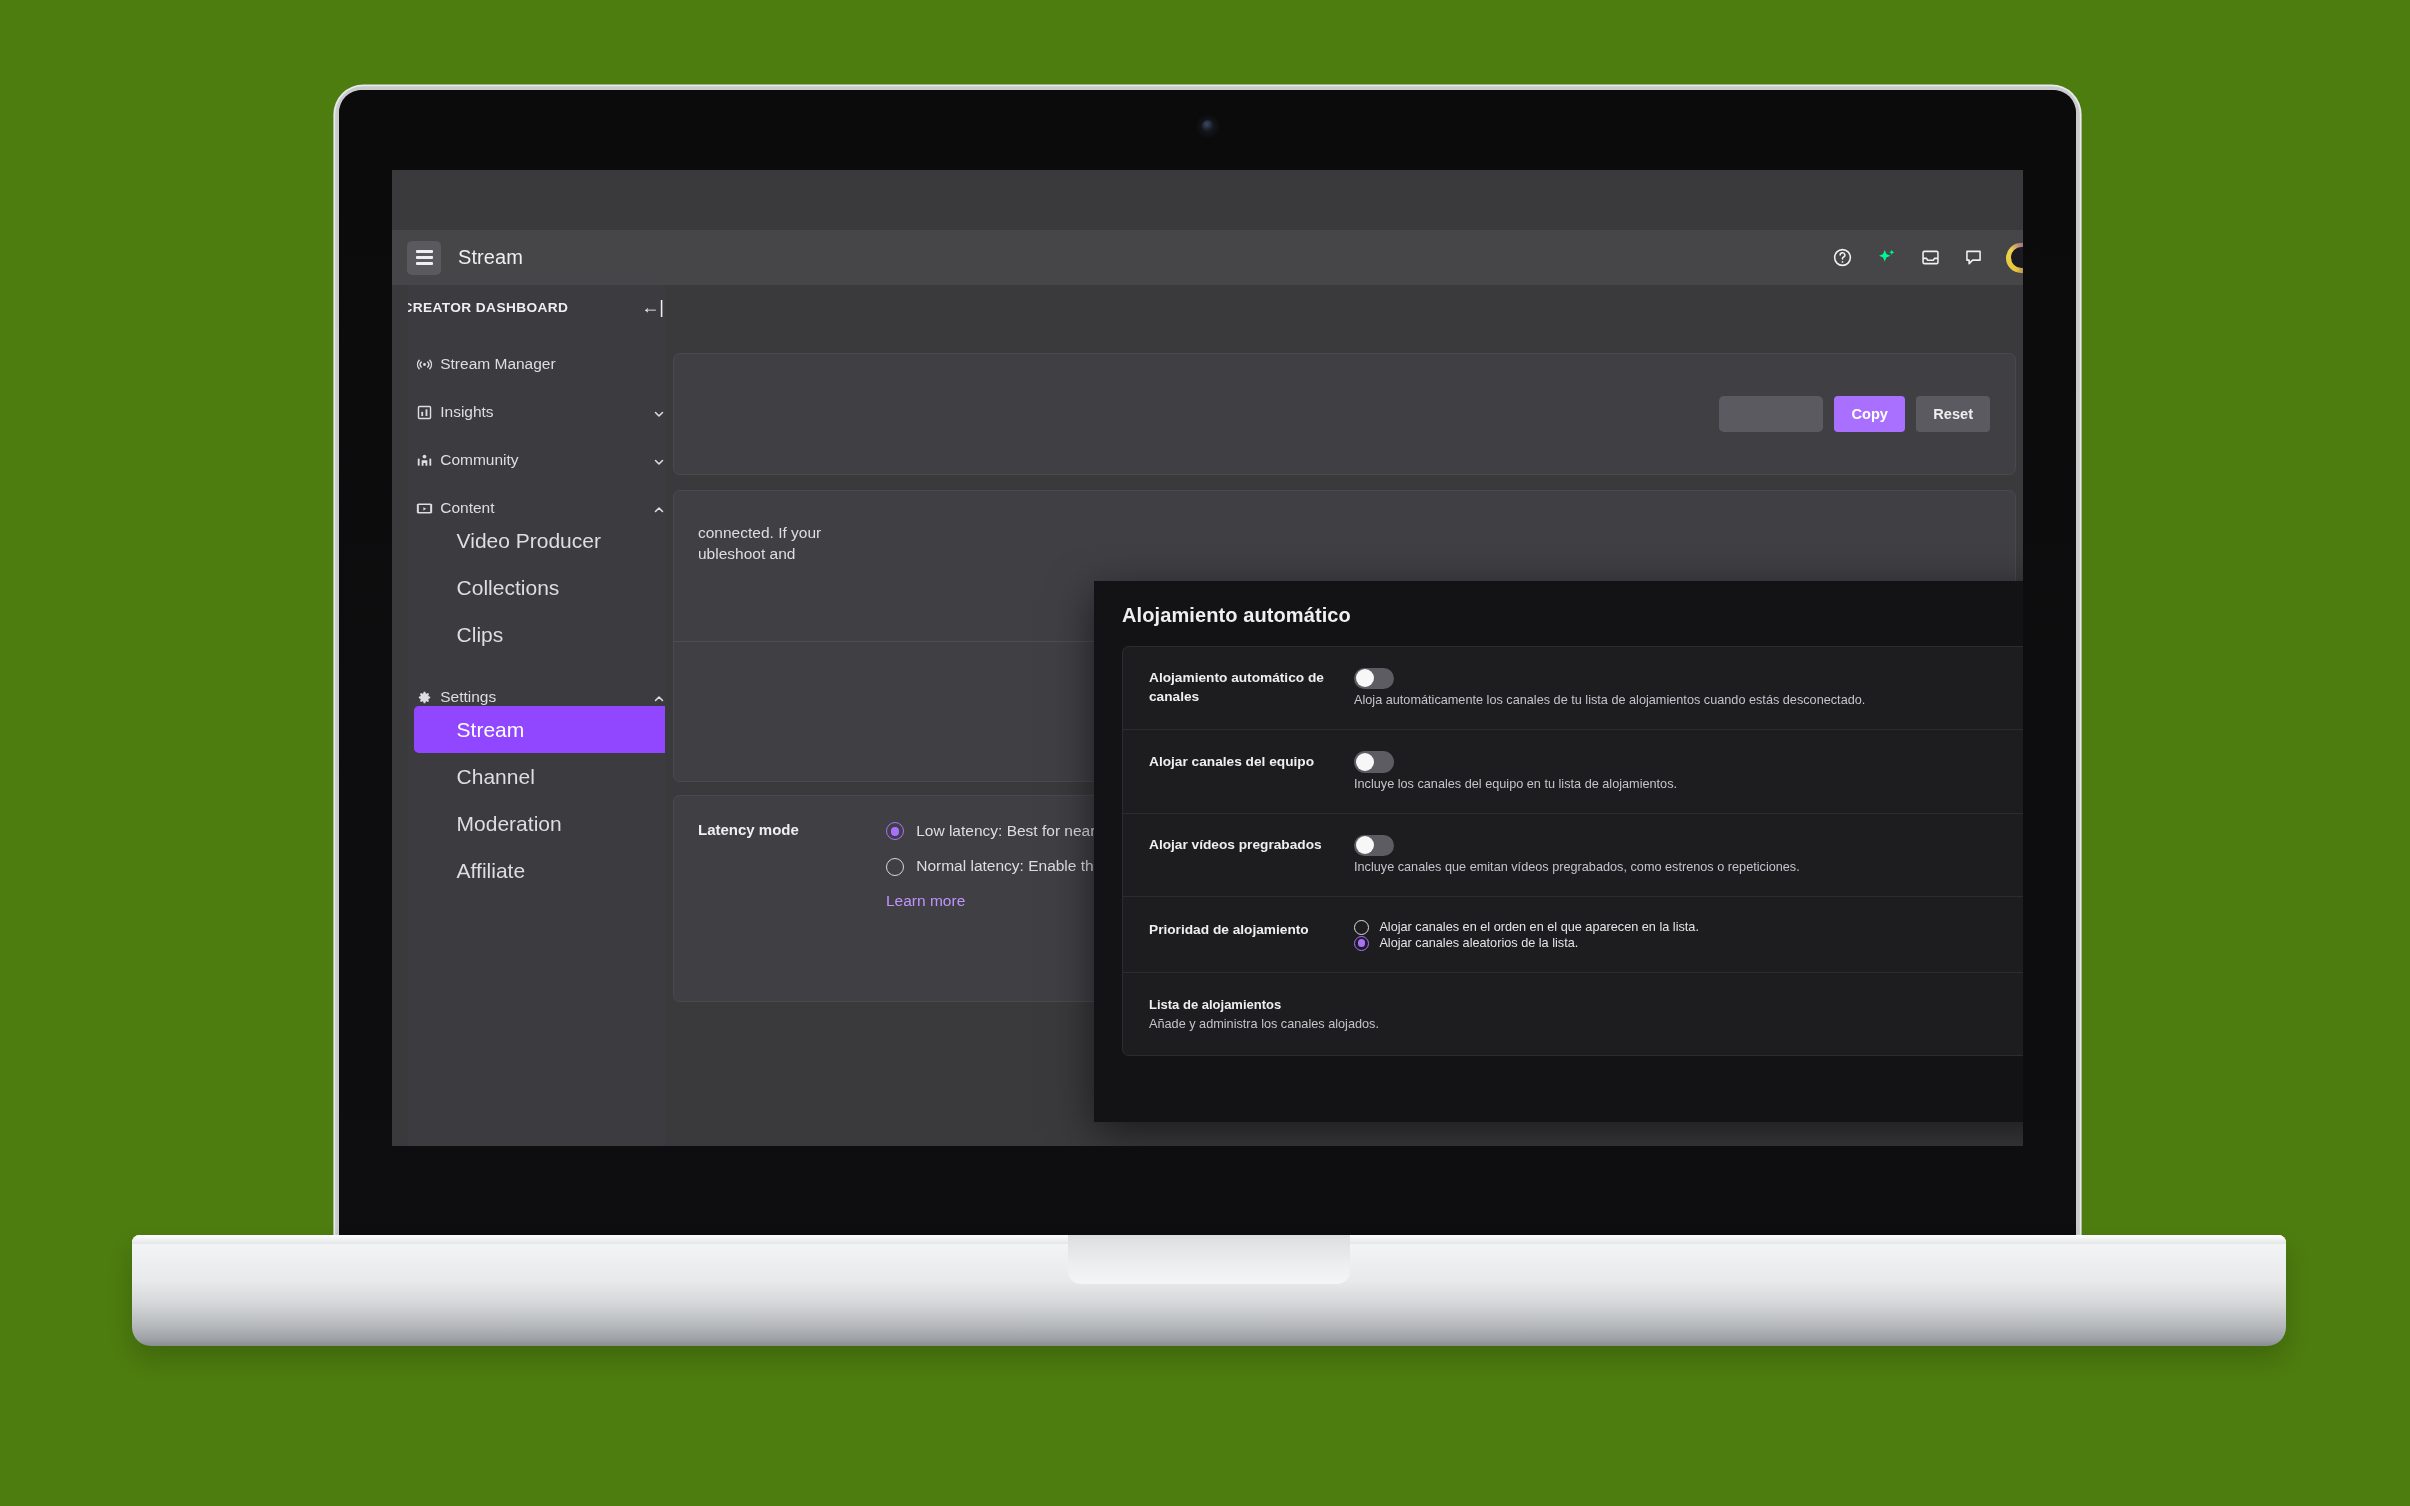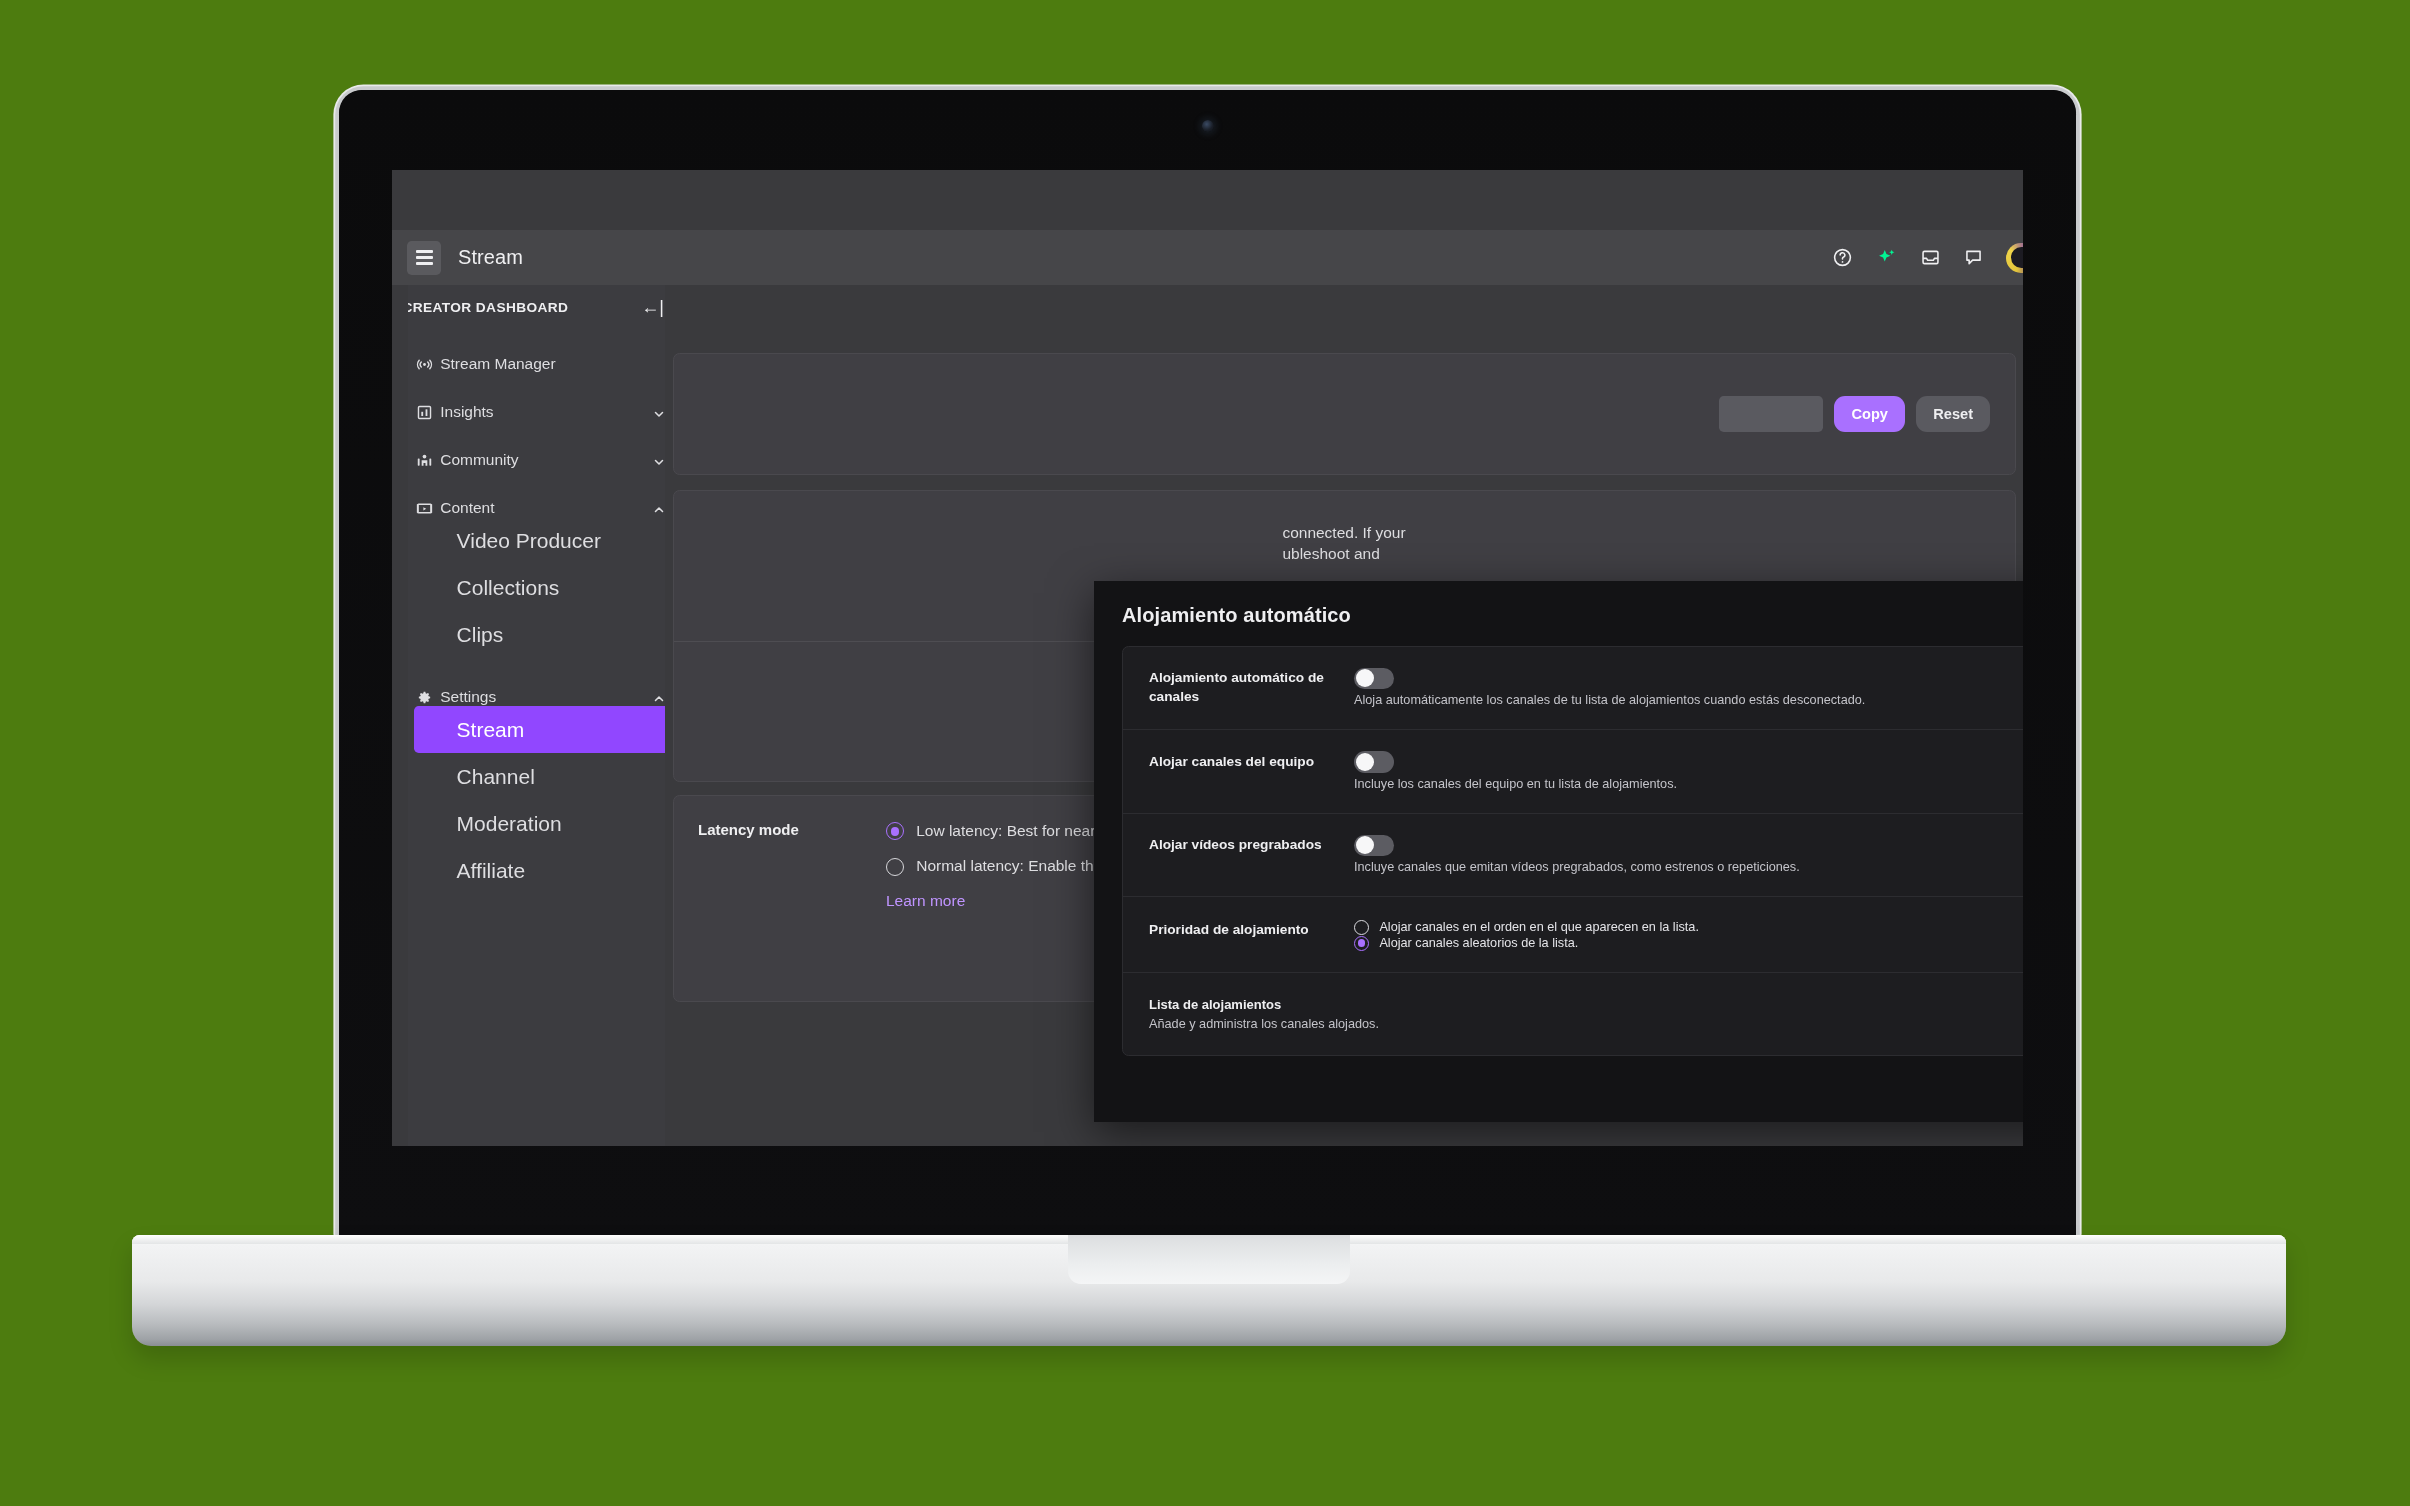"Copy" .btn { border-radius: 11px -> 4px }
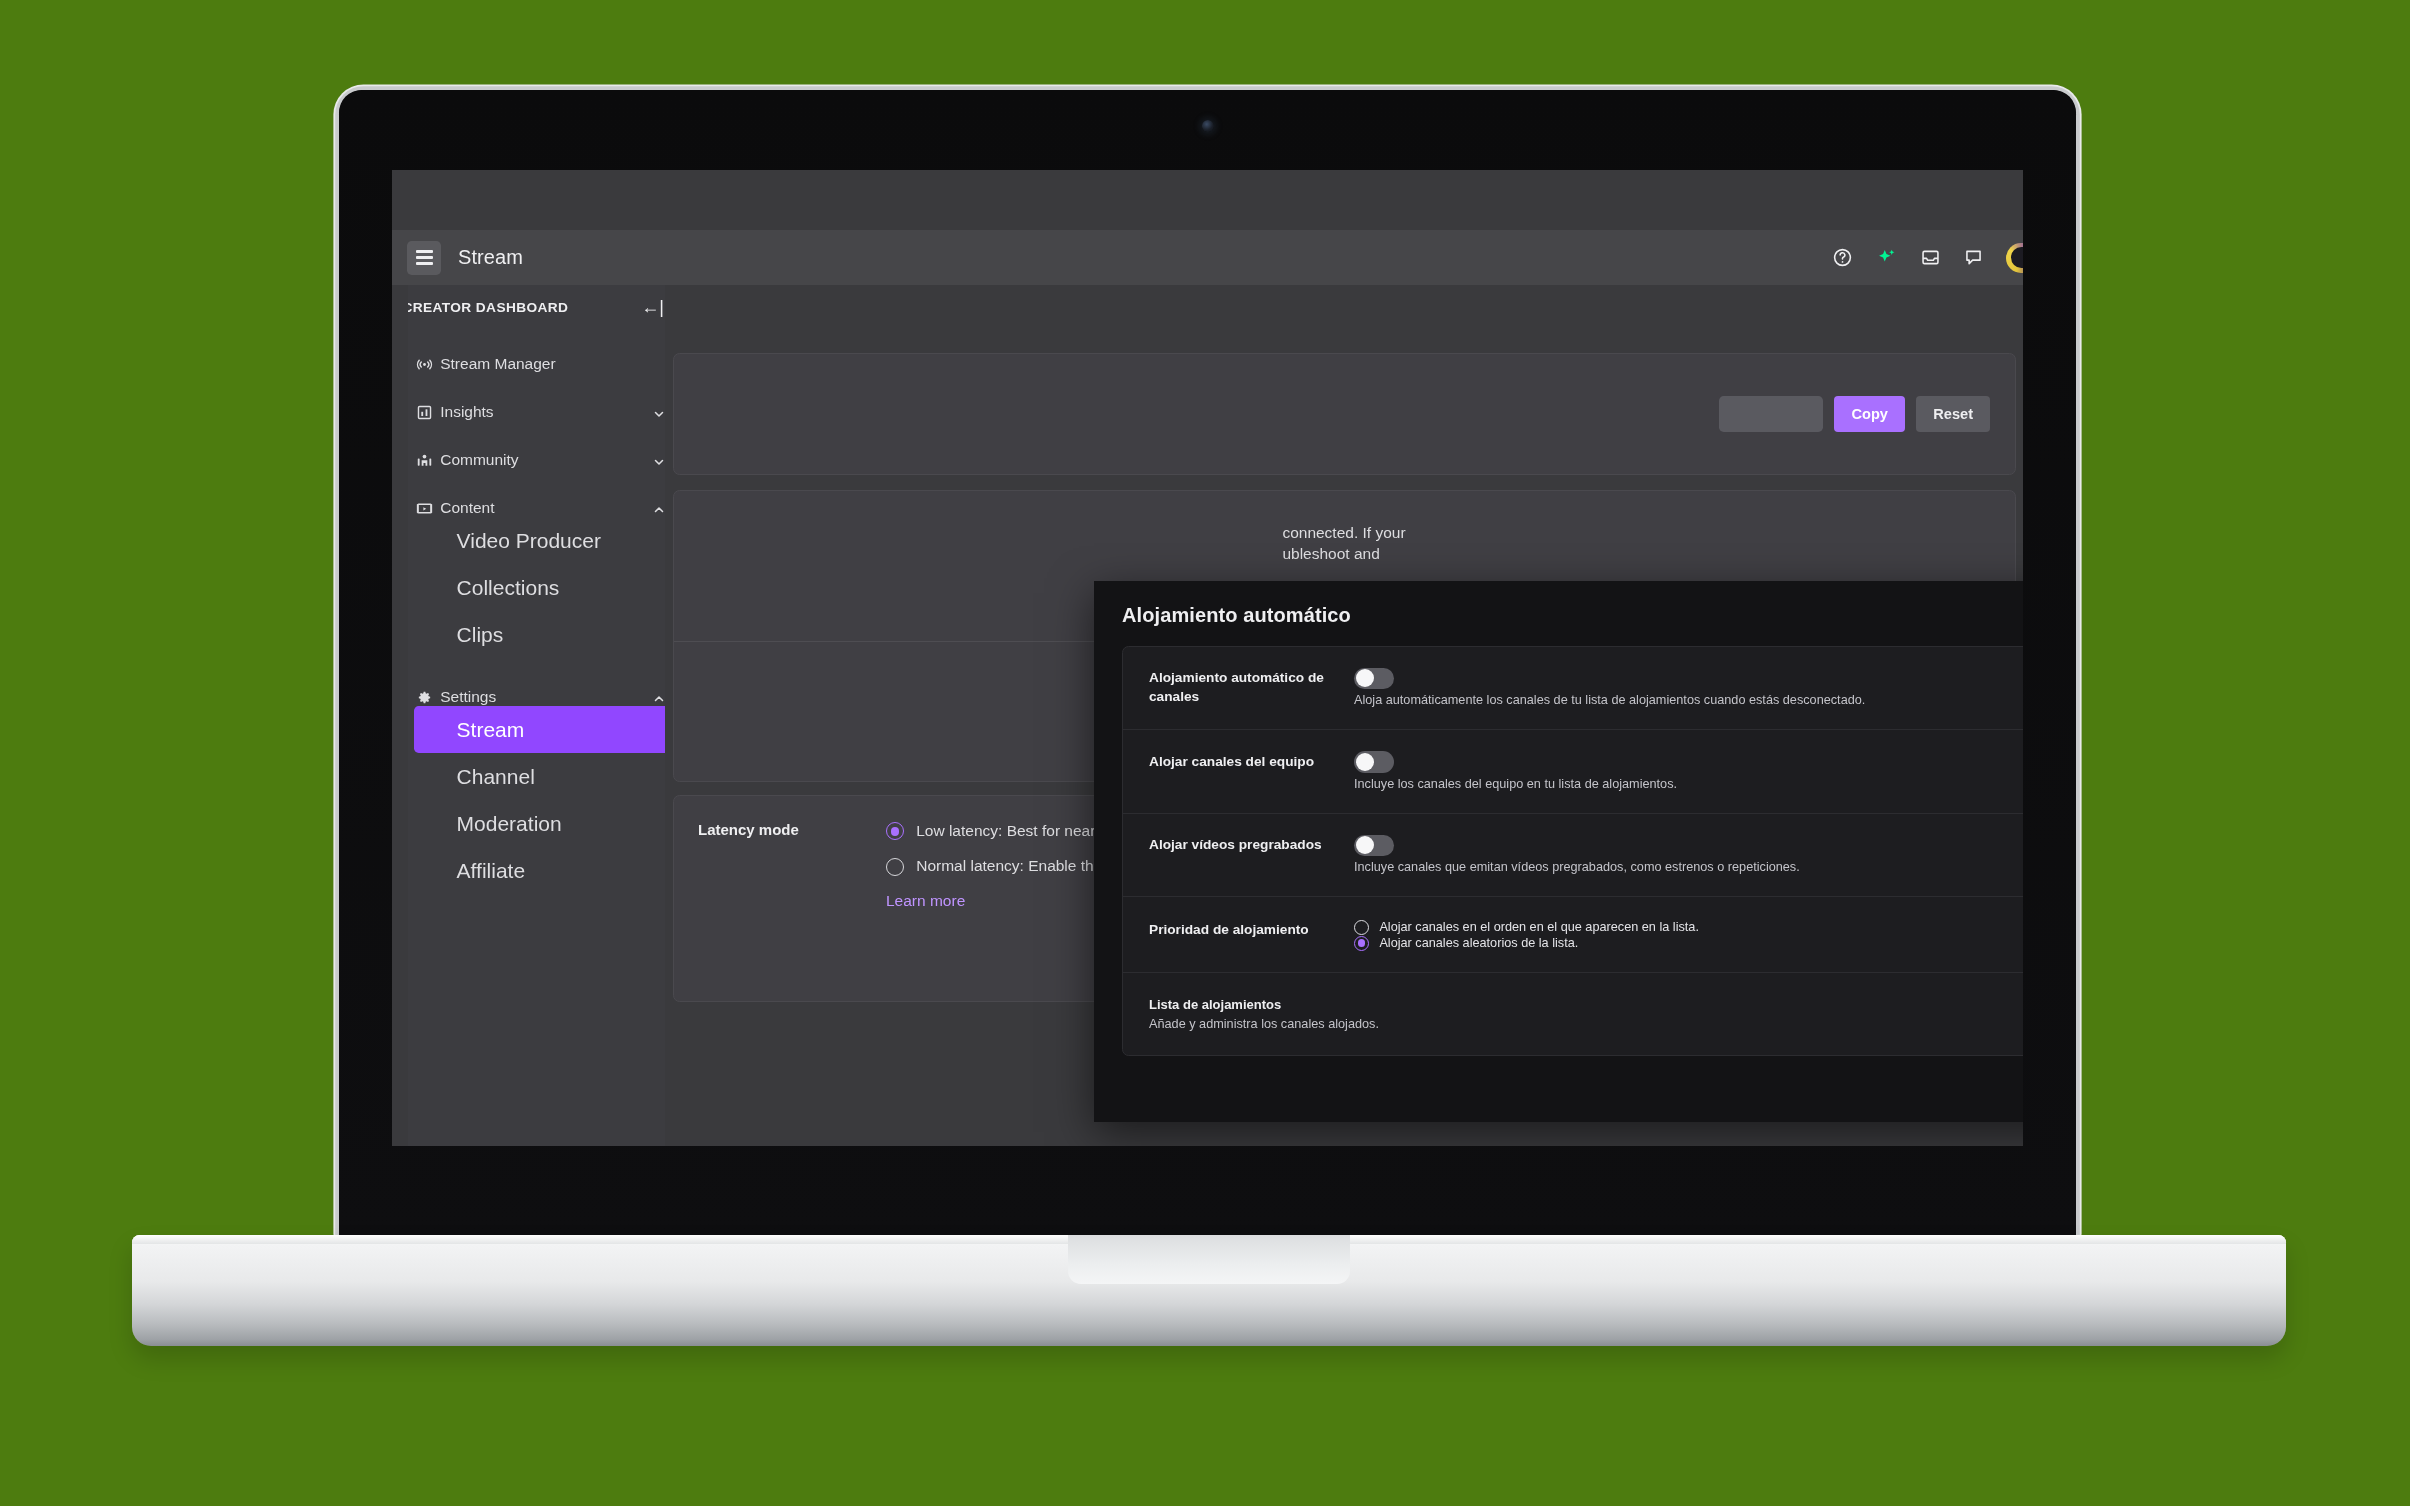"connected. If your" div.panel-row { justify-content: center -> flex-start }
